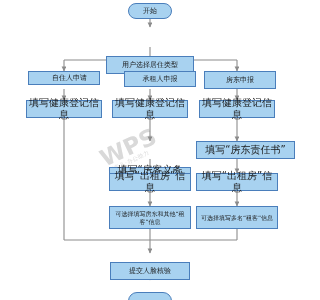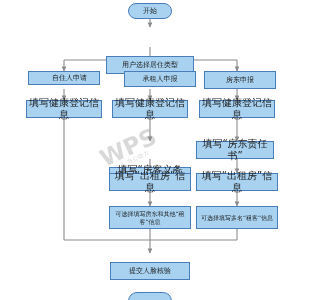"填写“房东责任书”" div.node { width: 78px -> 99px }
